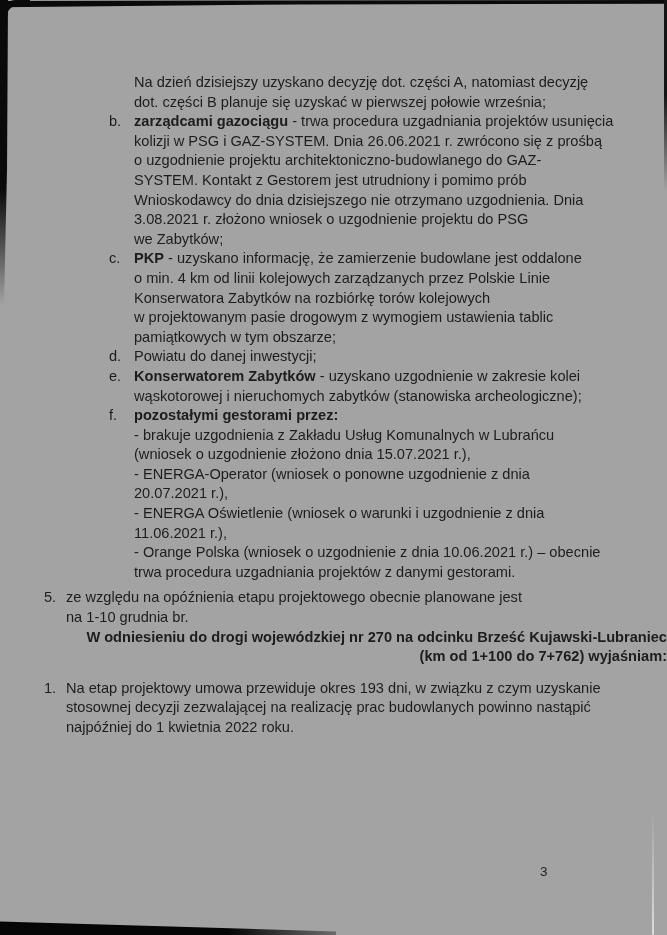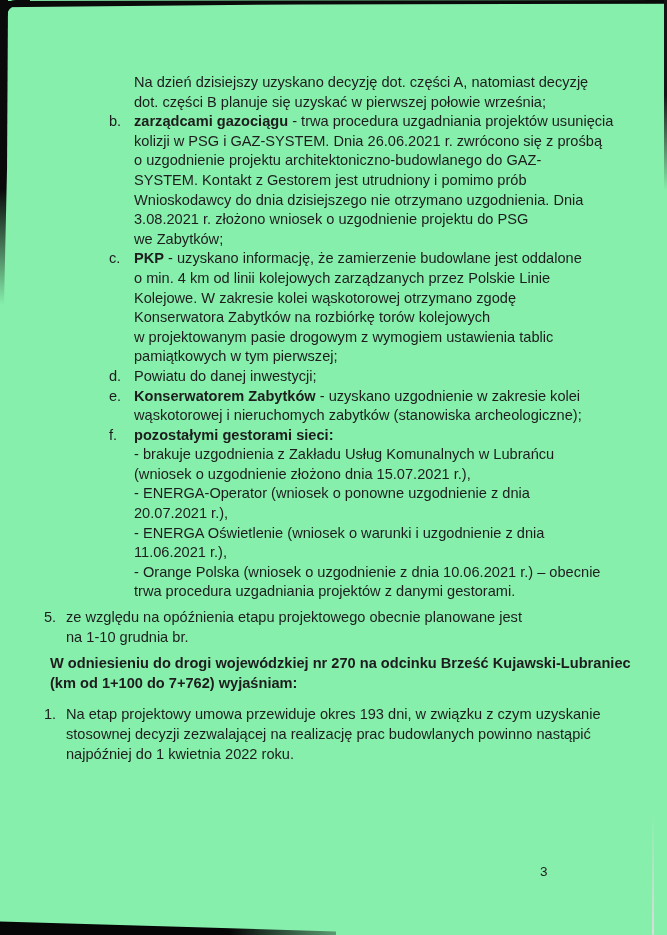"Na dzień dzisiejszy uzyskano decyzję" .page { background: #86efac -> #a3a3a3 }
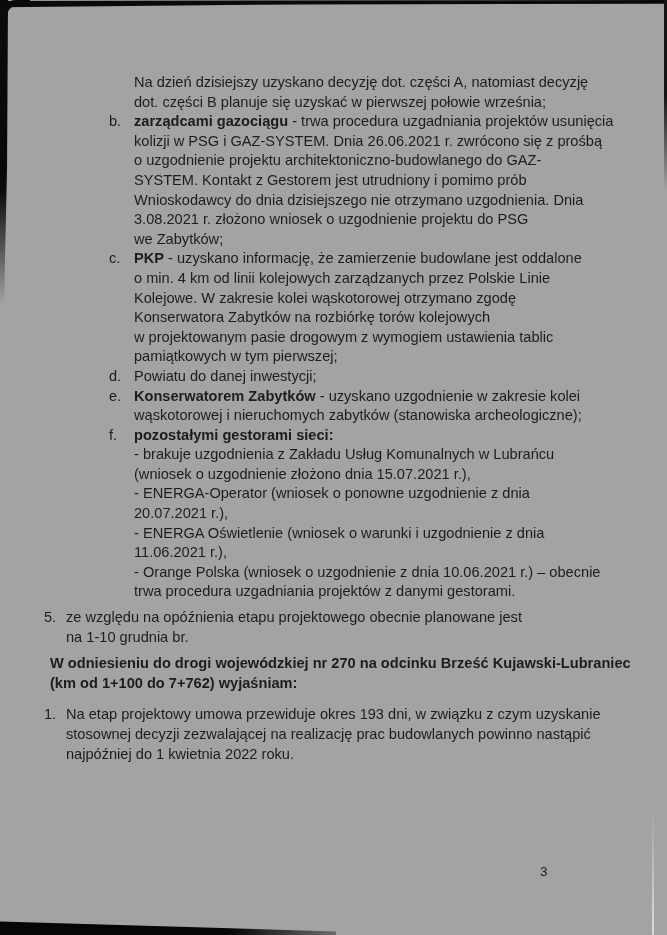"Kolejowe. W zakresie kolei wąskotorowej" div.ln { html: <div>Kolejowe. W zakresie kolei wąskotorowej otrzymano zgodę</div> -> none }
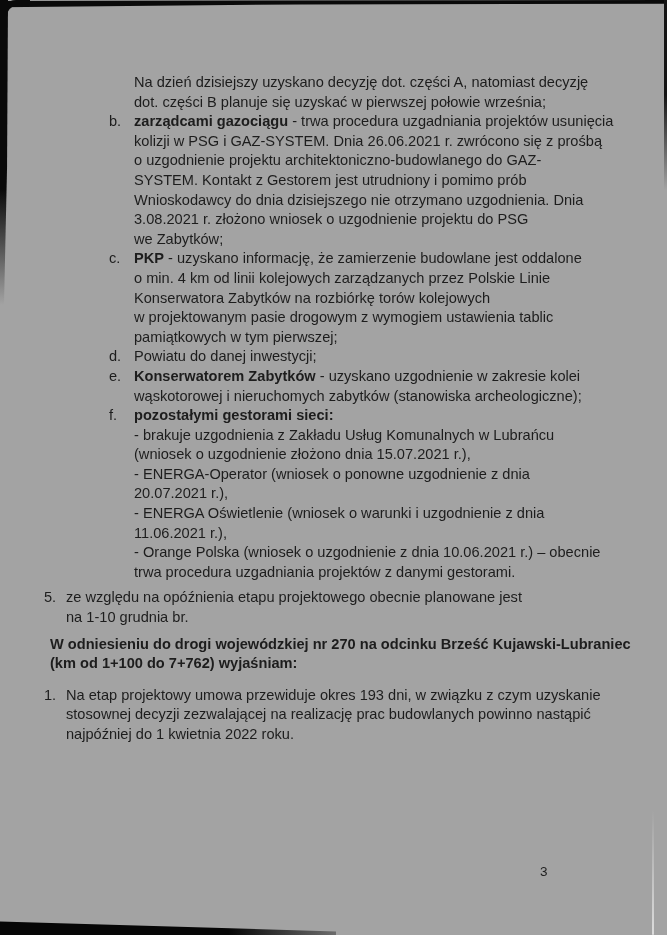"pamiątkowych w tym pierwszej;" div.ln { text: pierwszej -> obszarze }
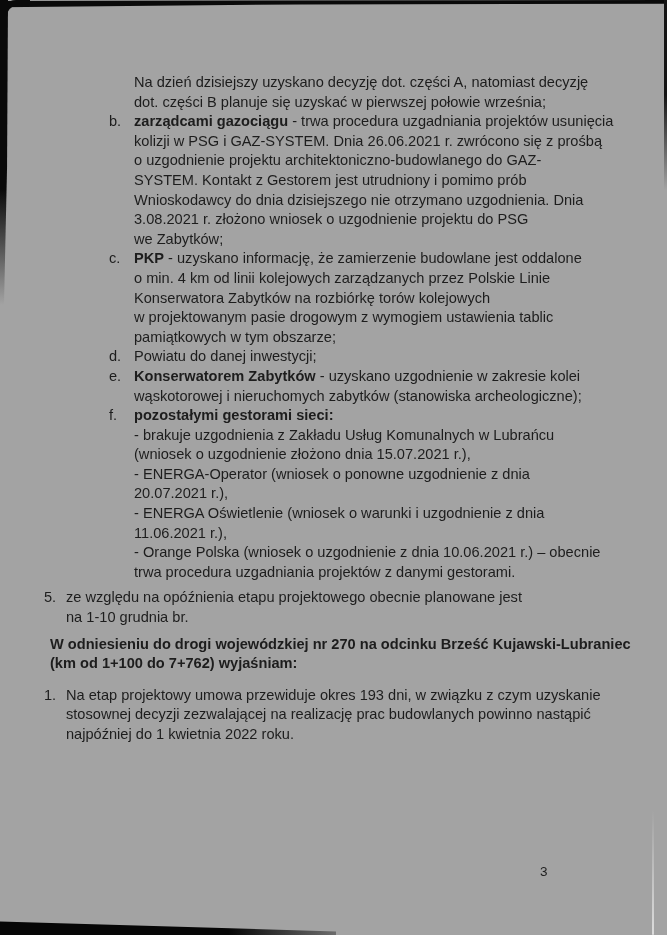"pozostałymi gestorami sieci:" b { text: sieci -> przez }
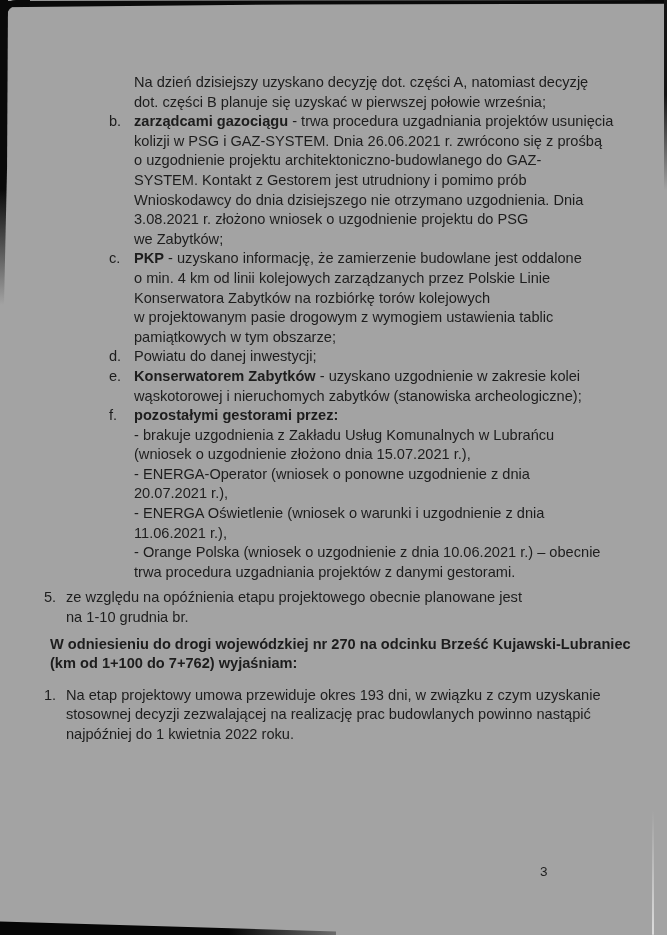"W odniesieniu do drogi wojewódzkiej" .bold-para { margin-top: 7px -> none; text-align: none -> right }
